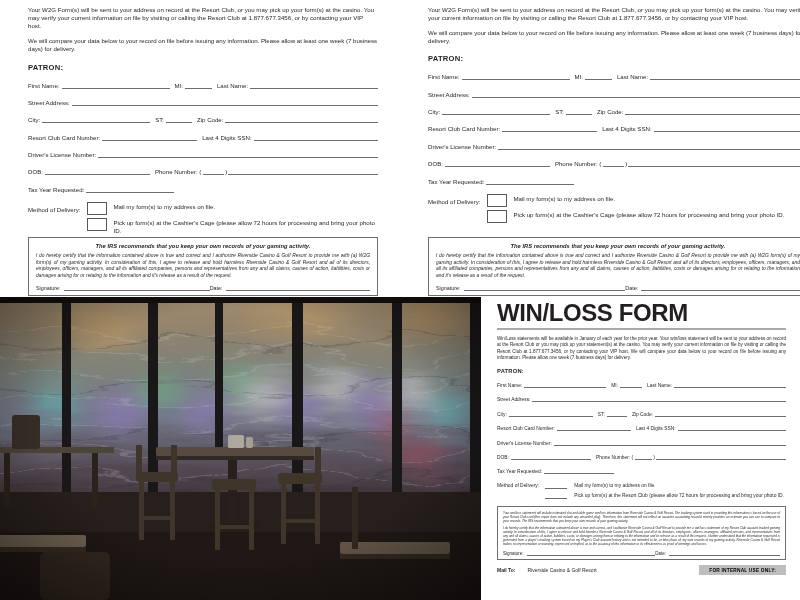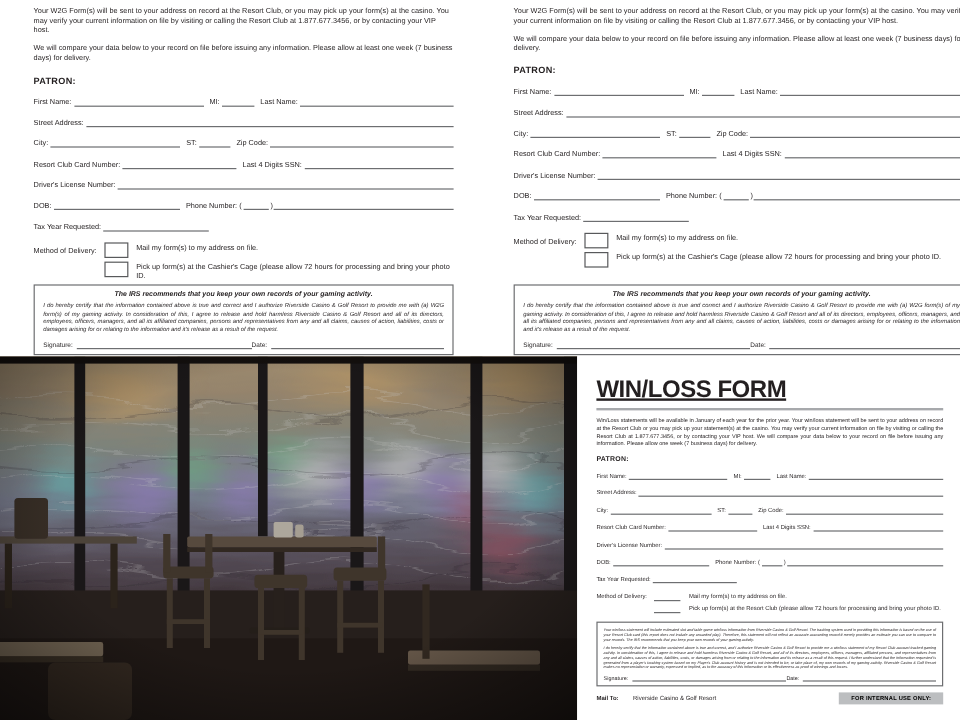"WIN/LOSS FORM" .wl-title { font-size: 20px -> 24px; margin: 12px 0 0 0 -> 0 0 0 0; text-decoration: underline -> none }
